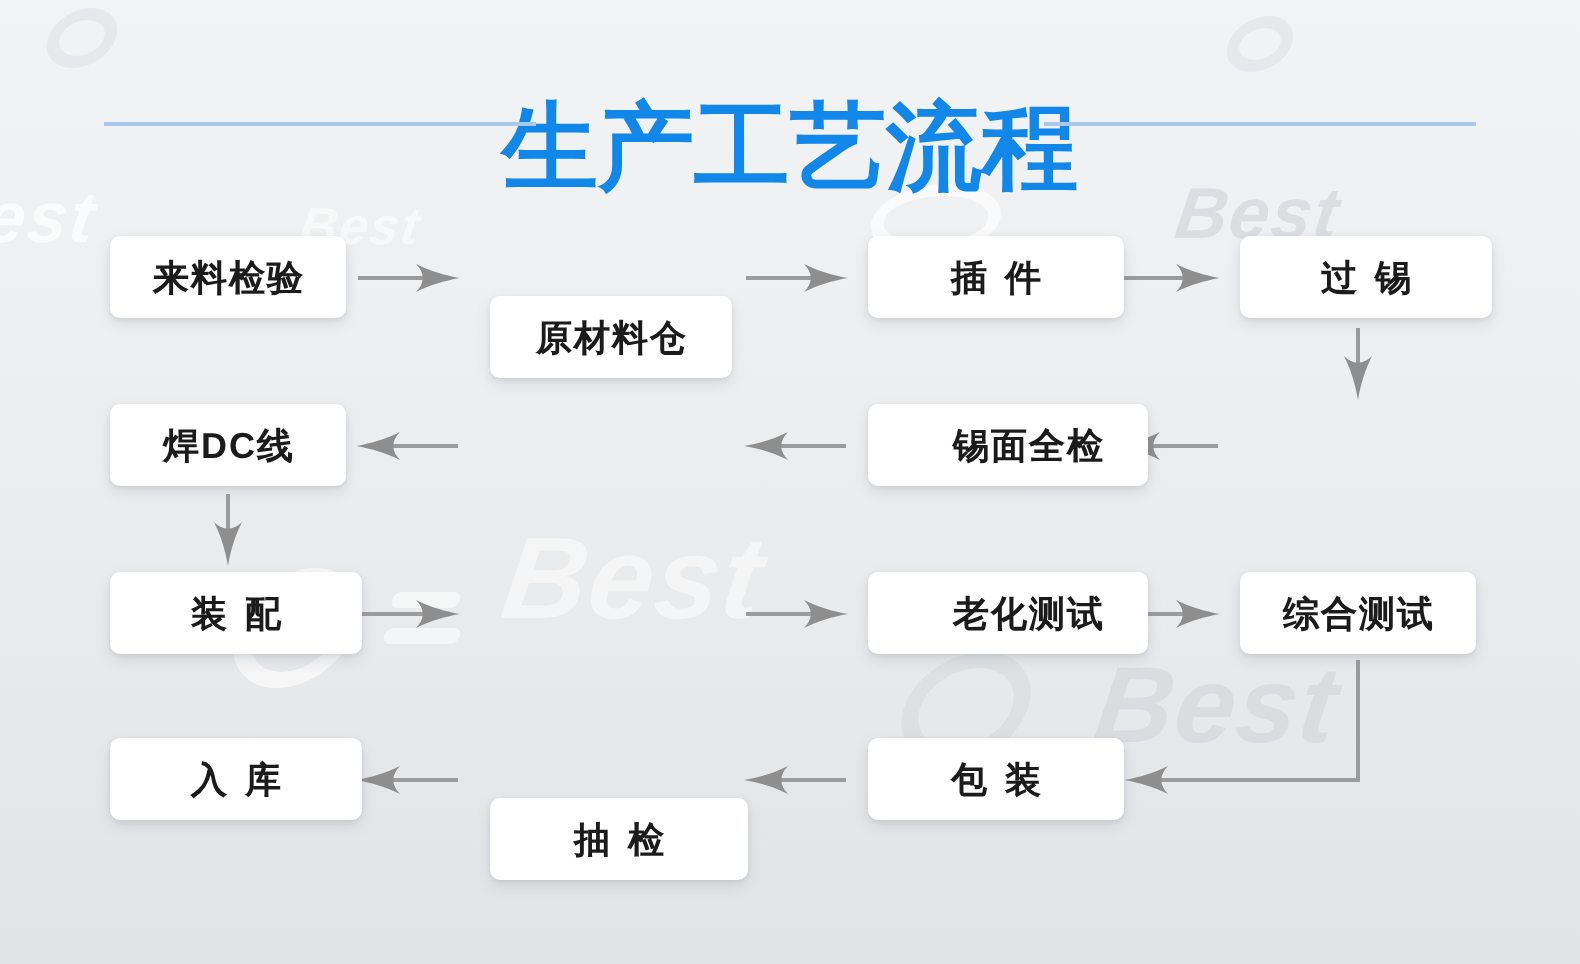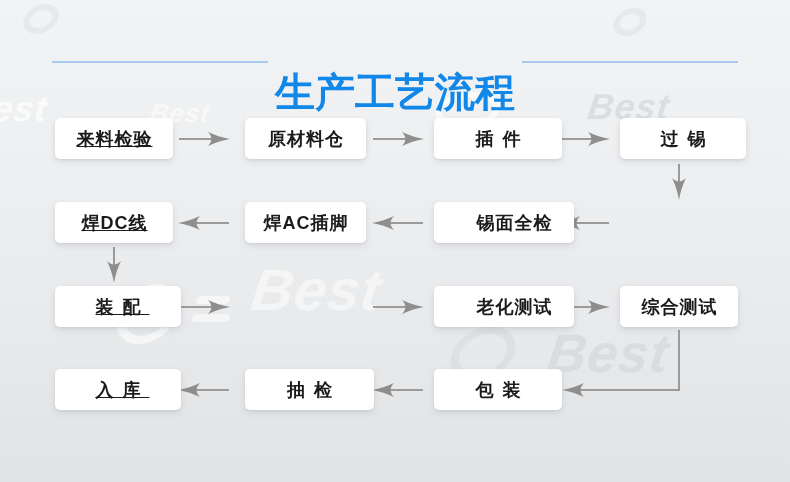"生产工艺流程" .title { font-size: 40px -> 48px; margin-top: 23px -> none }
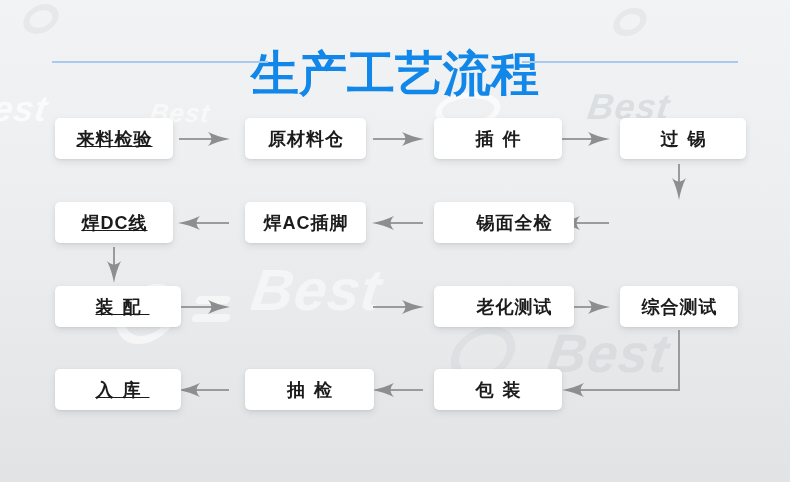"来料检验" .c1 { text-decoration: underline -> none }
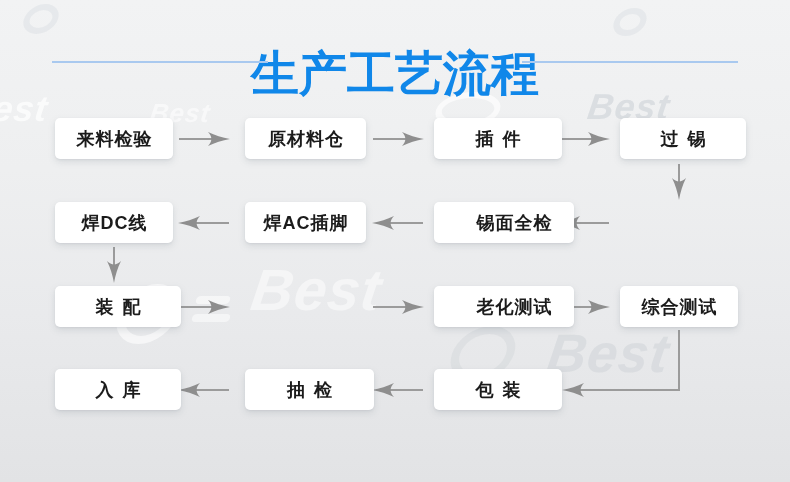"原材料仓" .c2 { margin-top: none -> 30px }
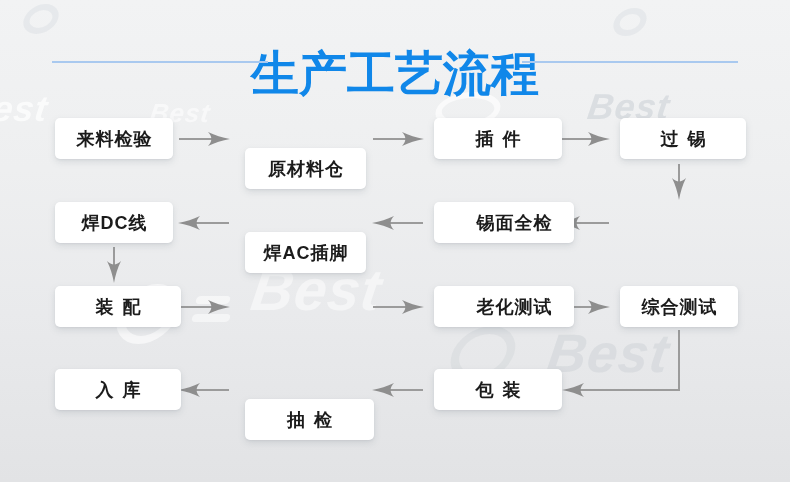"焊AC插脚" div.box { html: <div>焊AC插脚</div> -> none }
